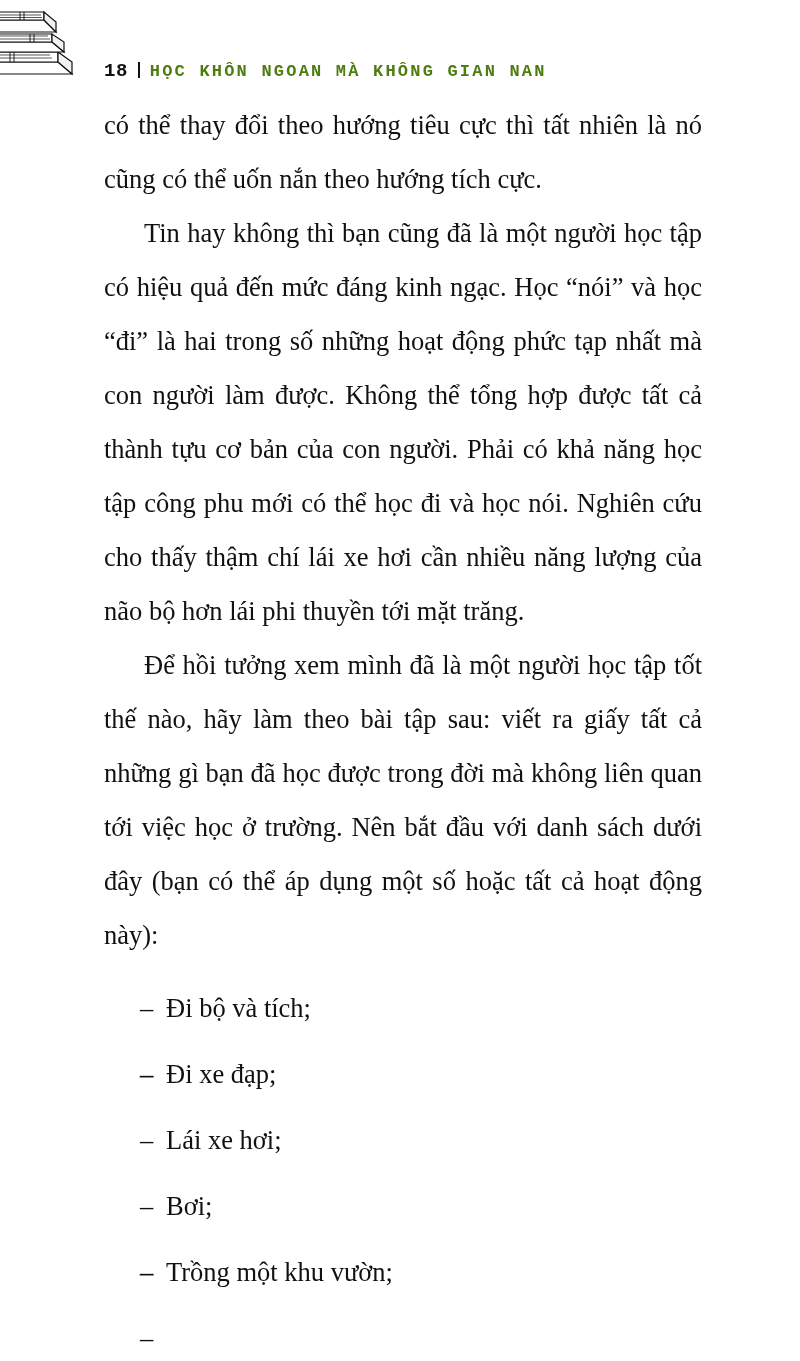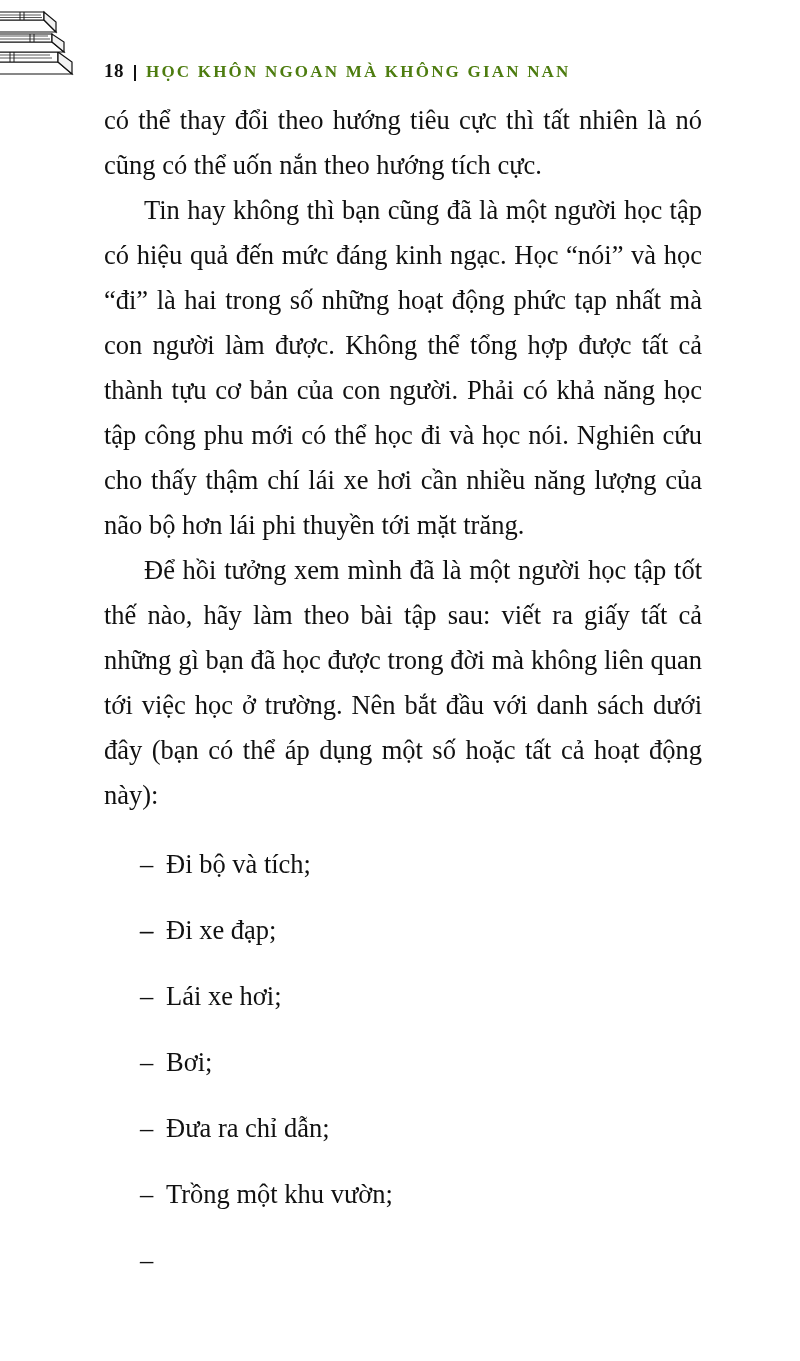"18" .running-head { align-items: flex-end -> center; font-family: Liberation Serif, serif -> Liberation Mono, monospace }
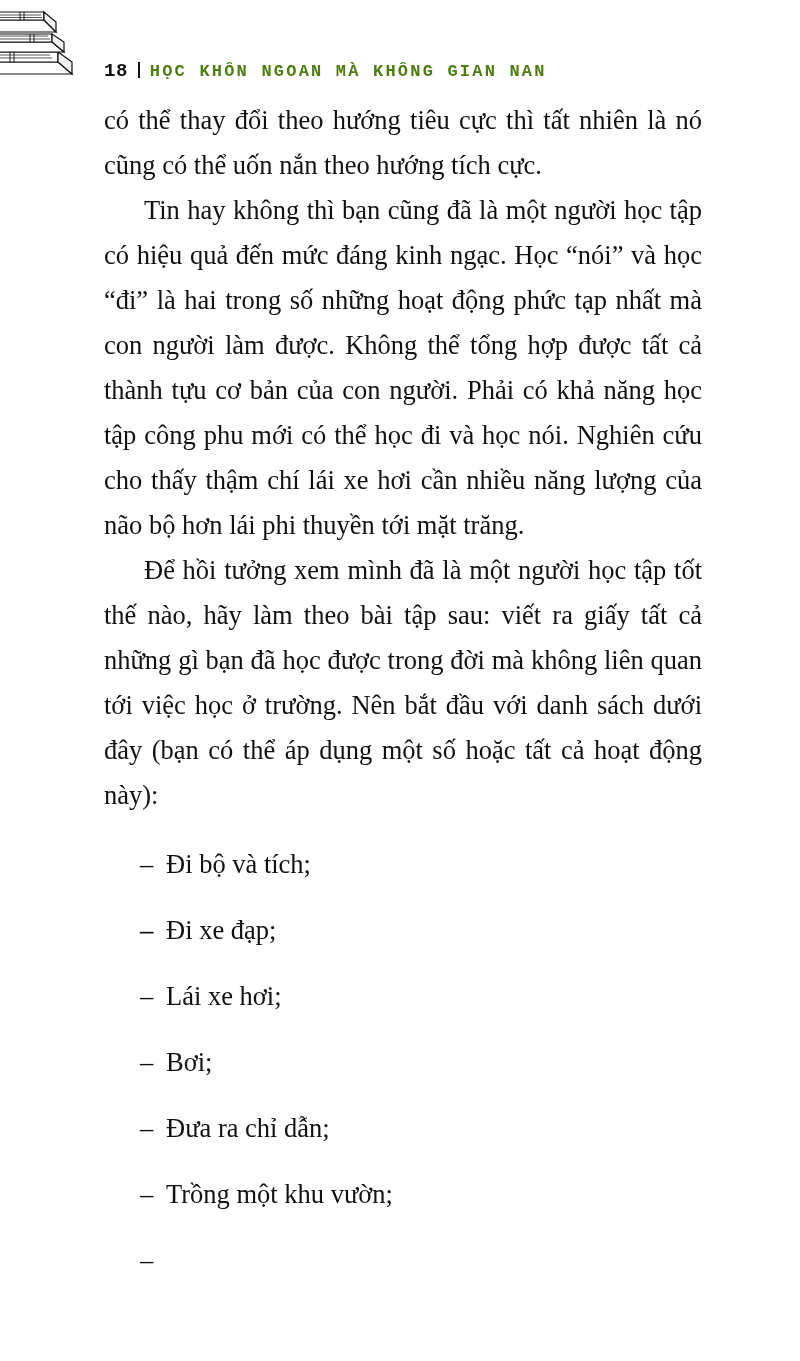"có thể thay đổi theo" .para { line-height: 45px -> 54px }
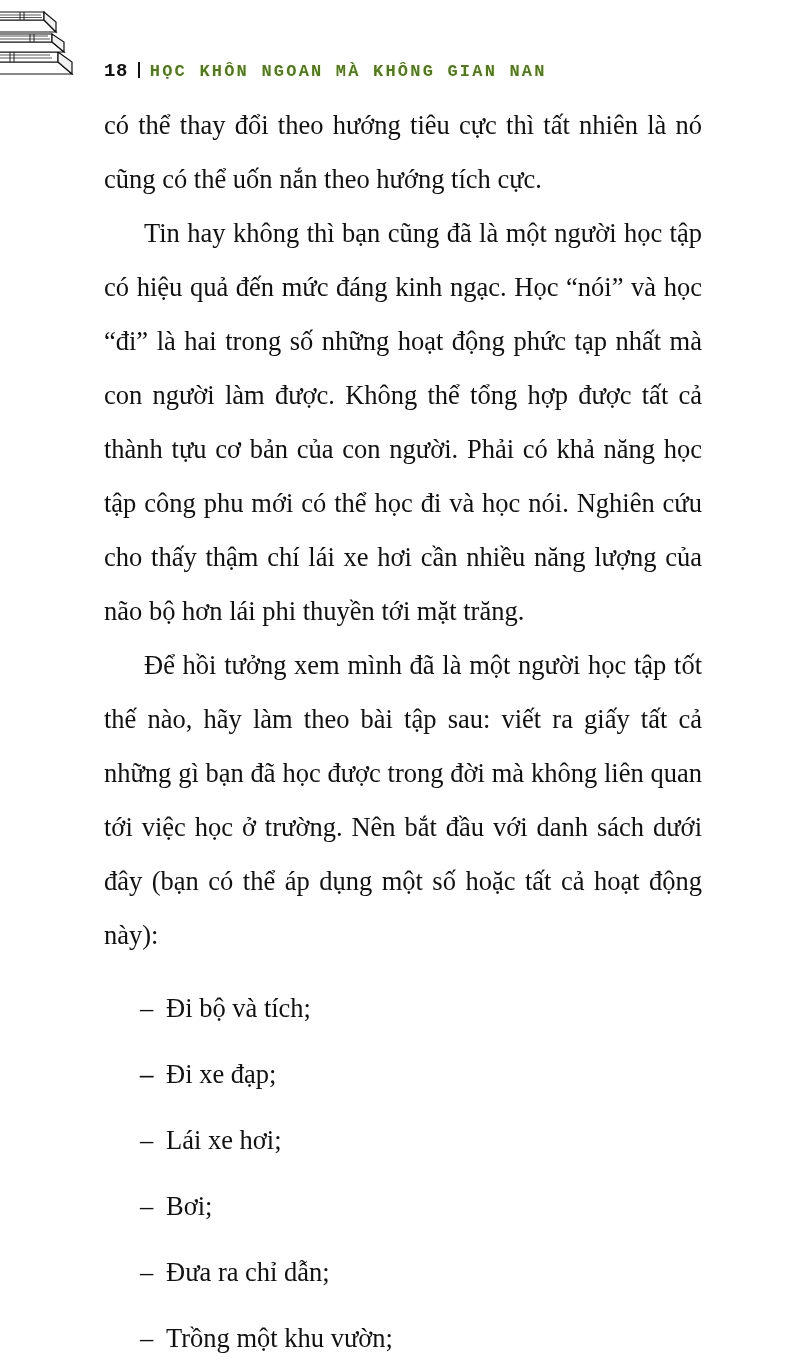"Đưa ra chỉ dẫn;" span { html: <span>Đưa ra chỉ dẫn;</span> -> none }
